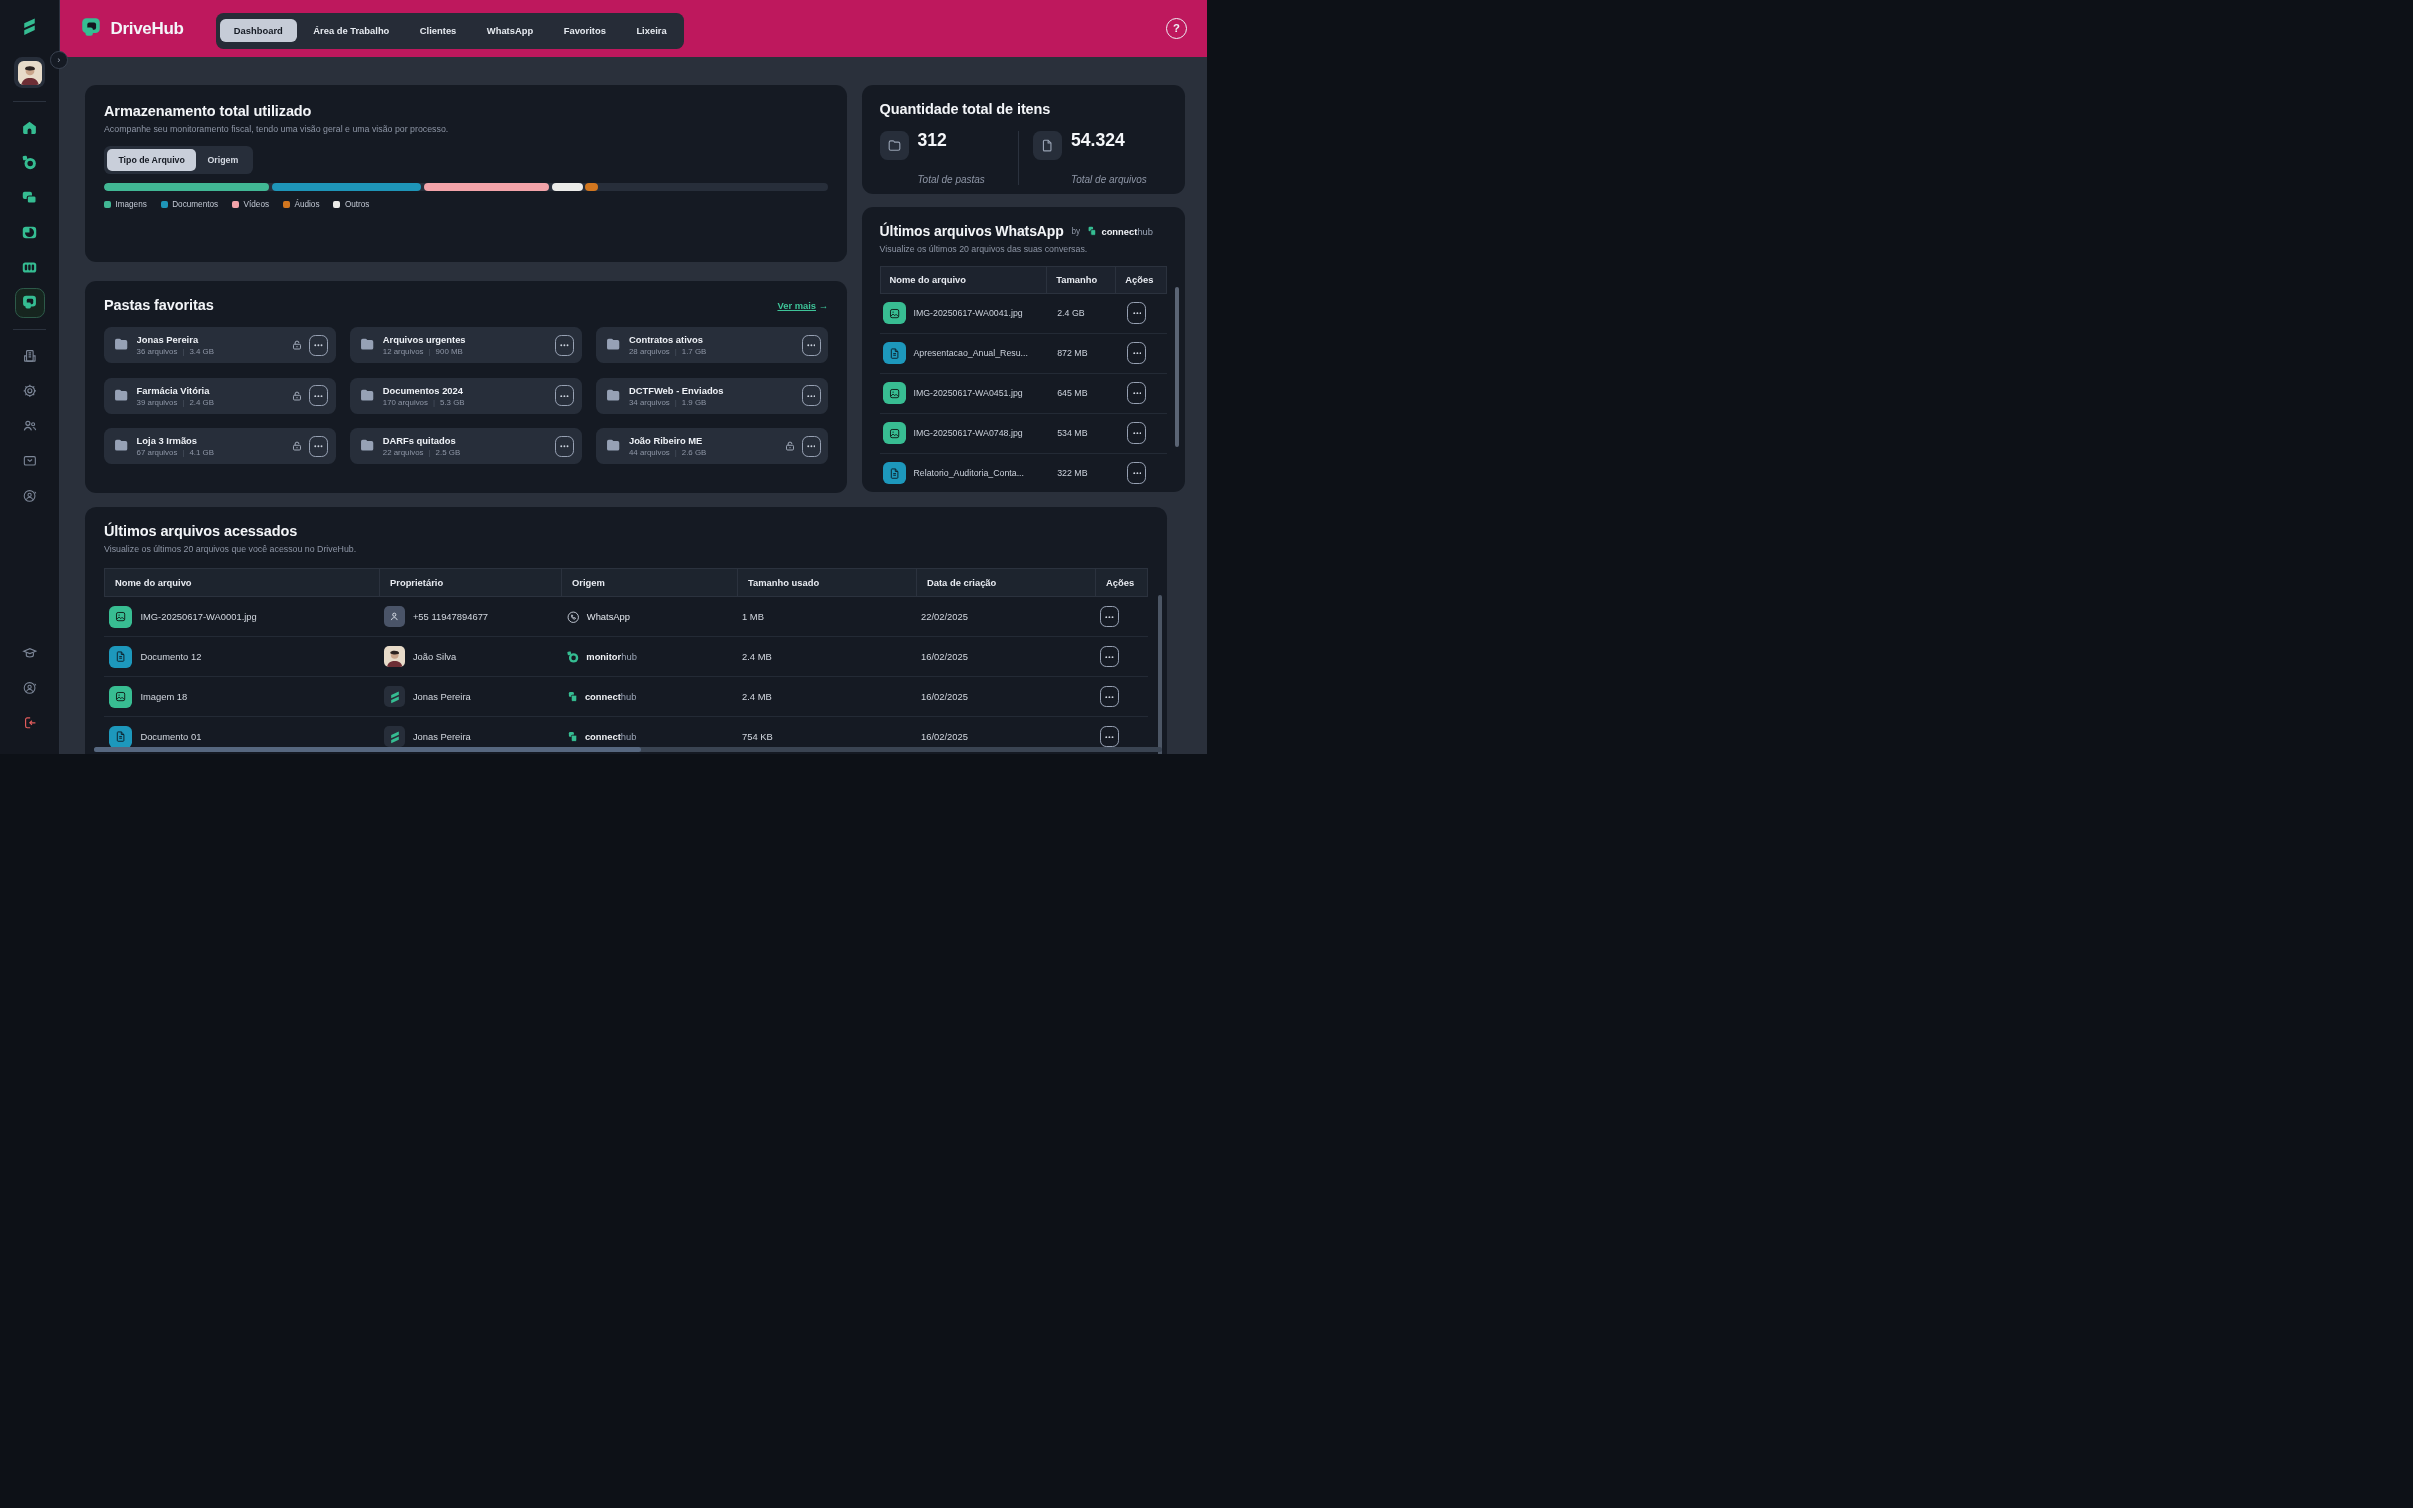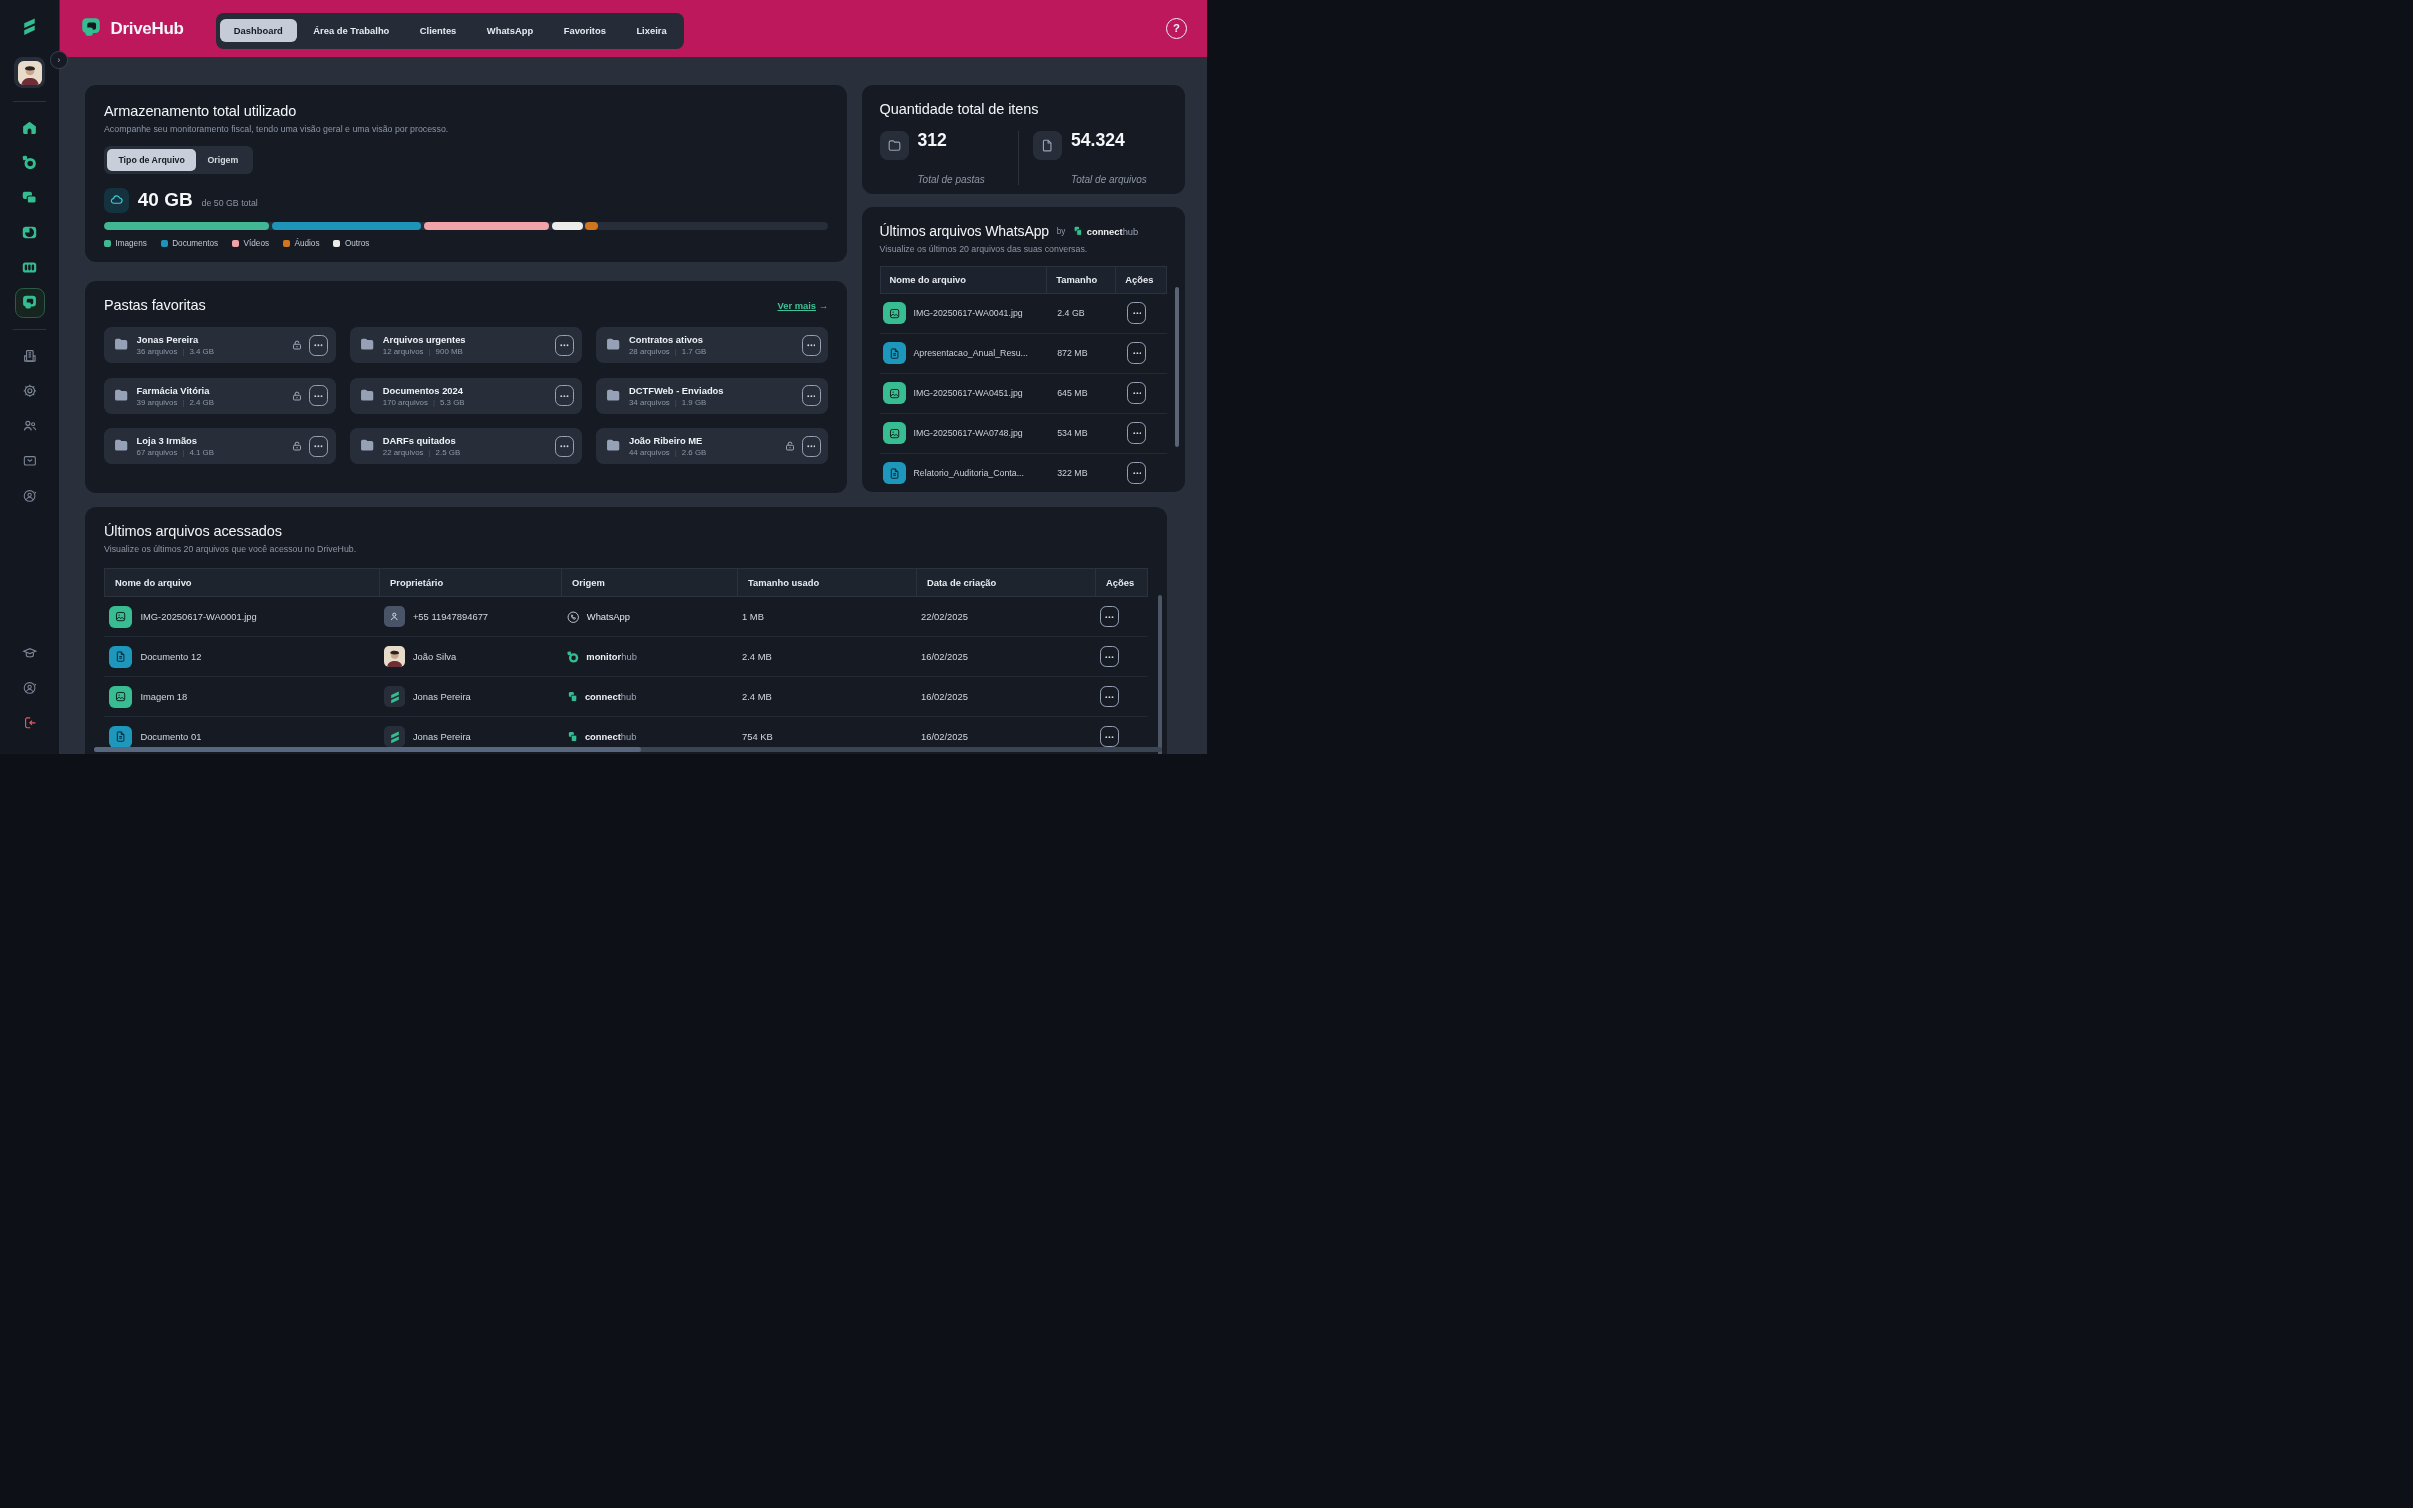"Armazenamento total utilizado" .card-title { font-weight: 400 -> 700 }
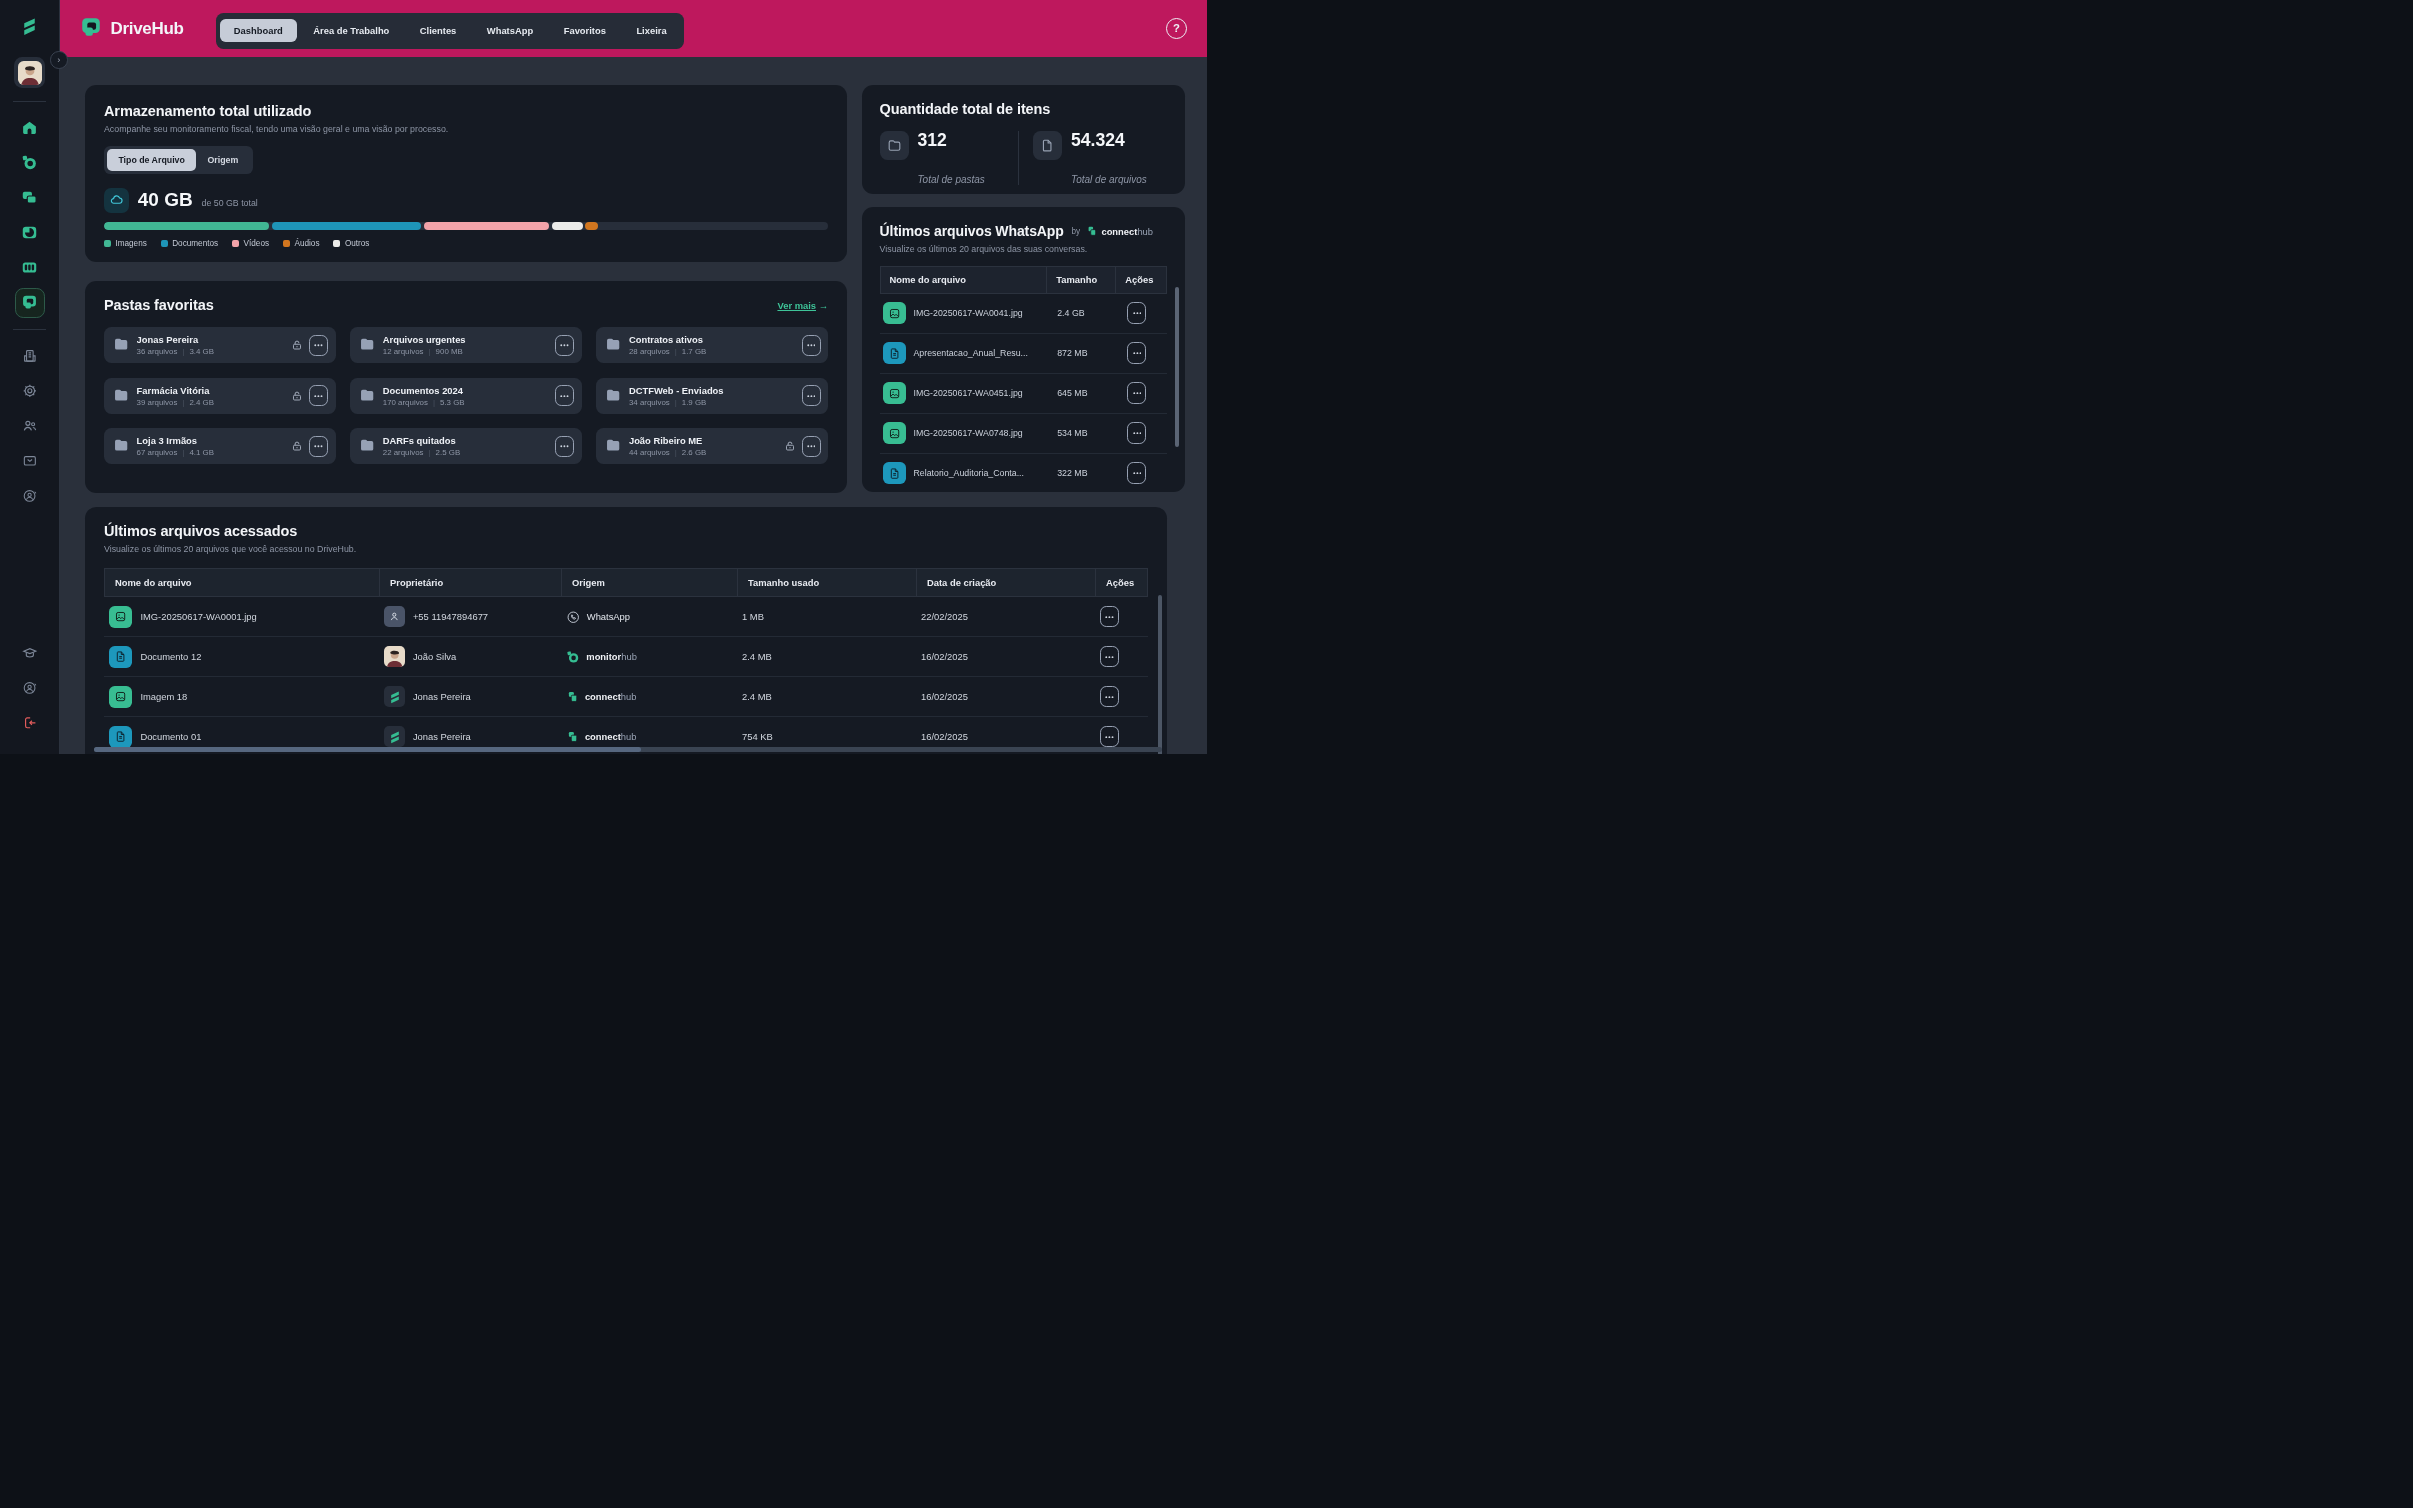"40 GB" div.usage-row { html: <div> <div> <svg> <path></path> </svg> </div> <span>40 GB</span> <span>de 50 GB total</span> </div> -> none }
